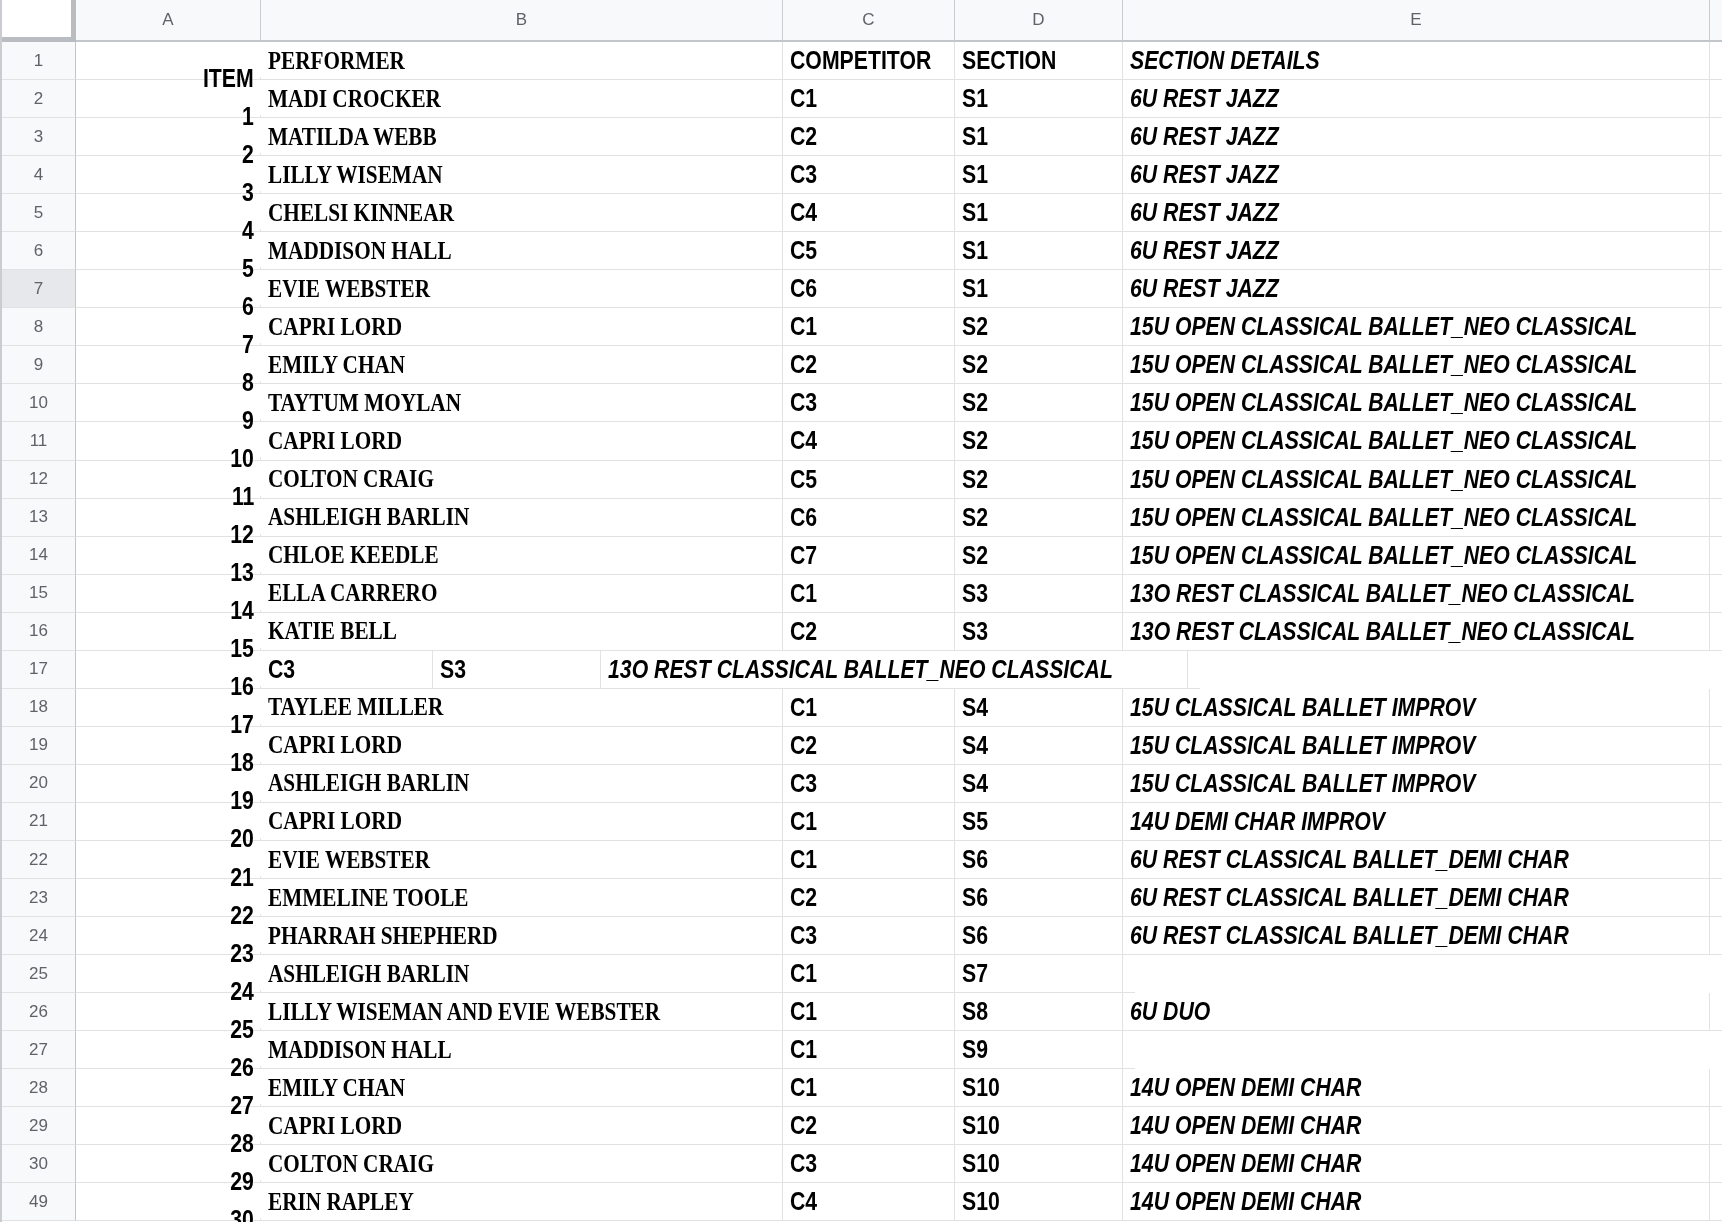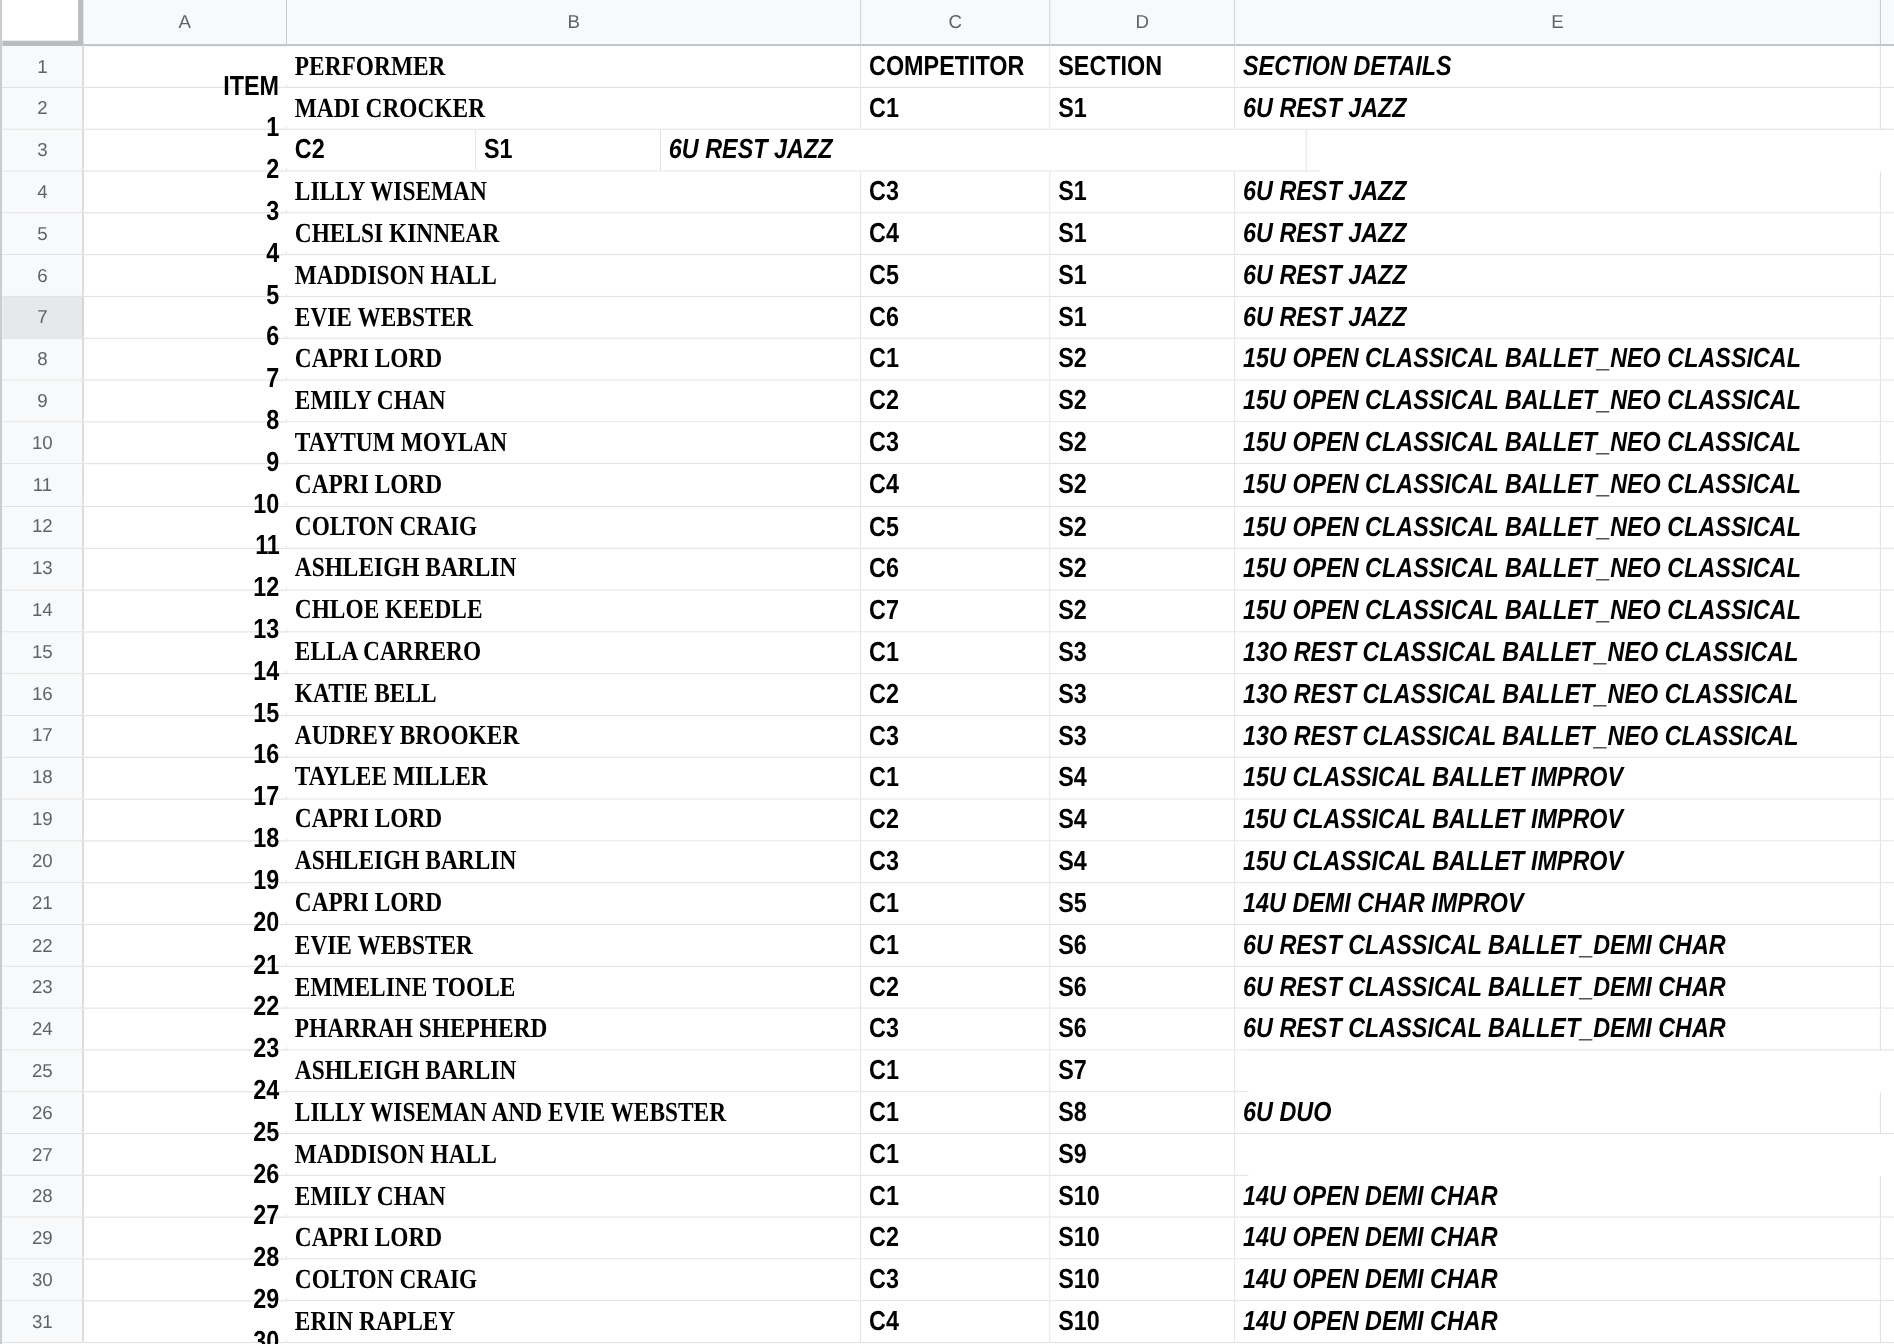"MATILDA WEBB" div.cell { html: none -> <div> <span>MATILDA WEBB</span> </div> }
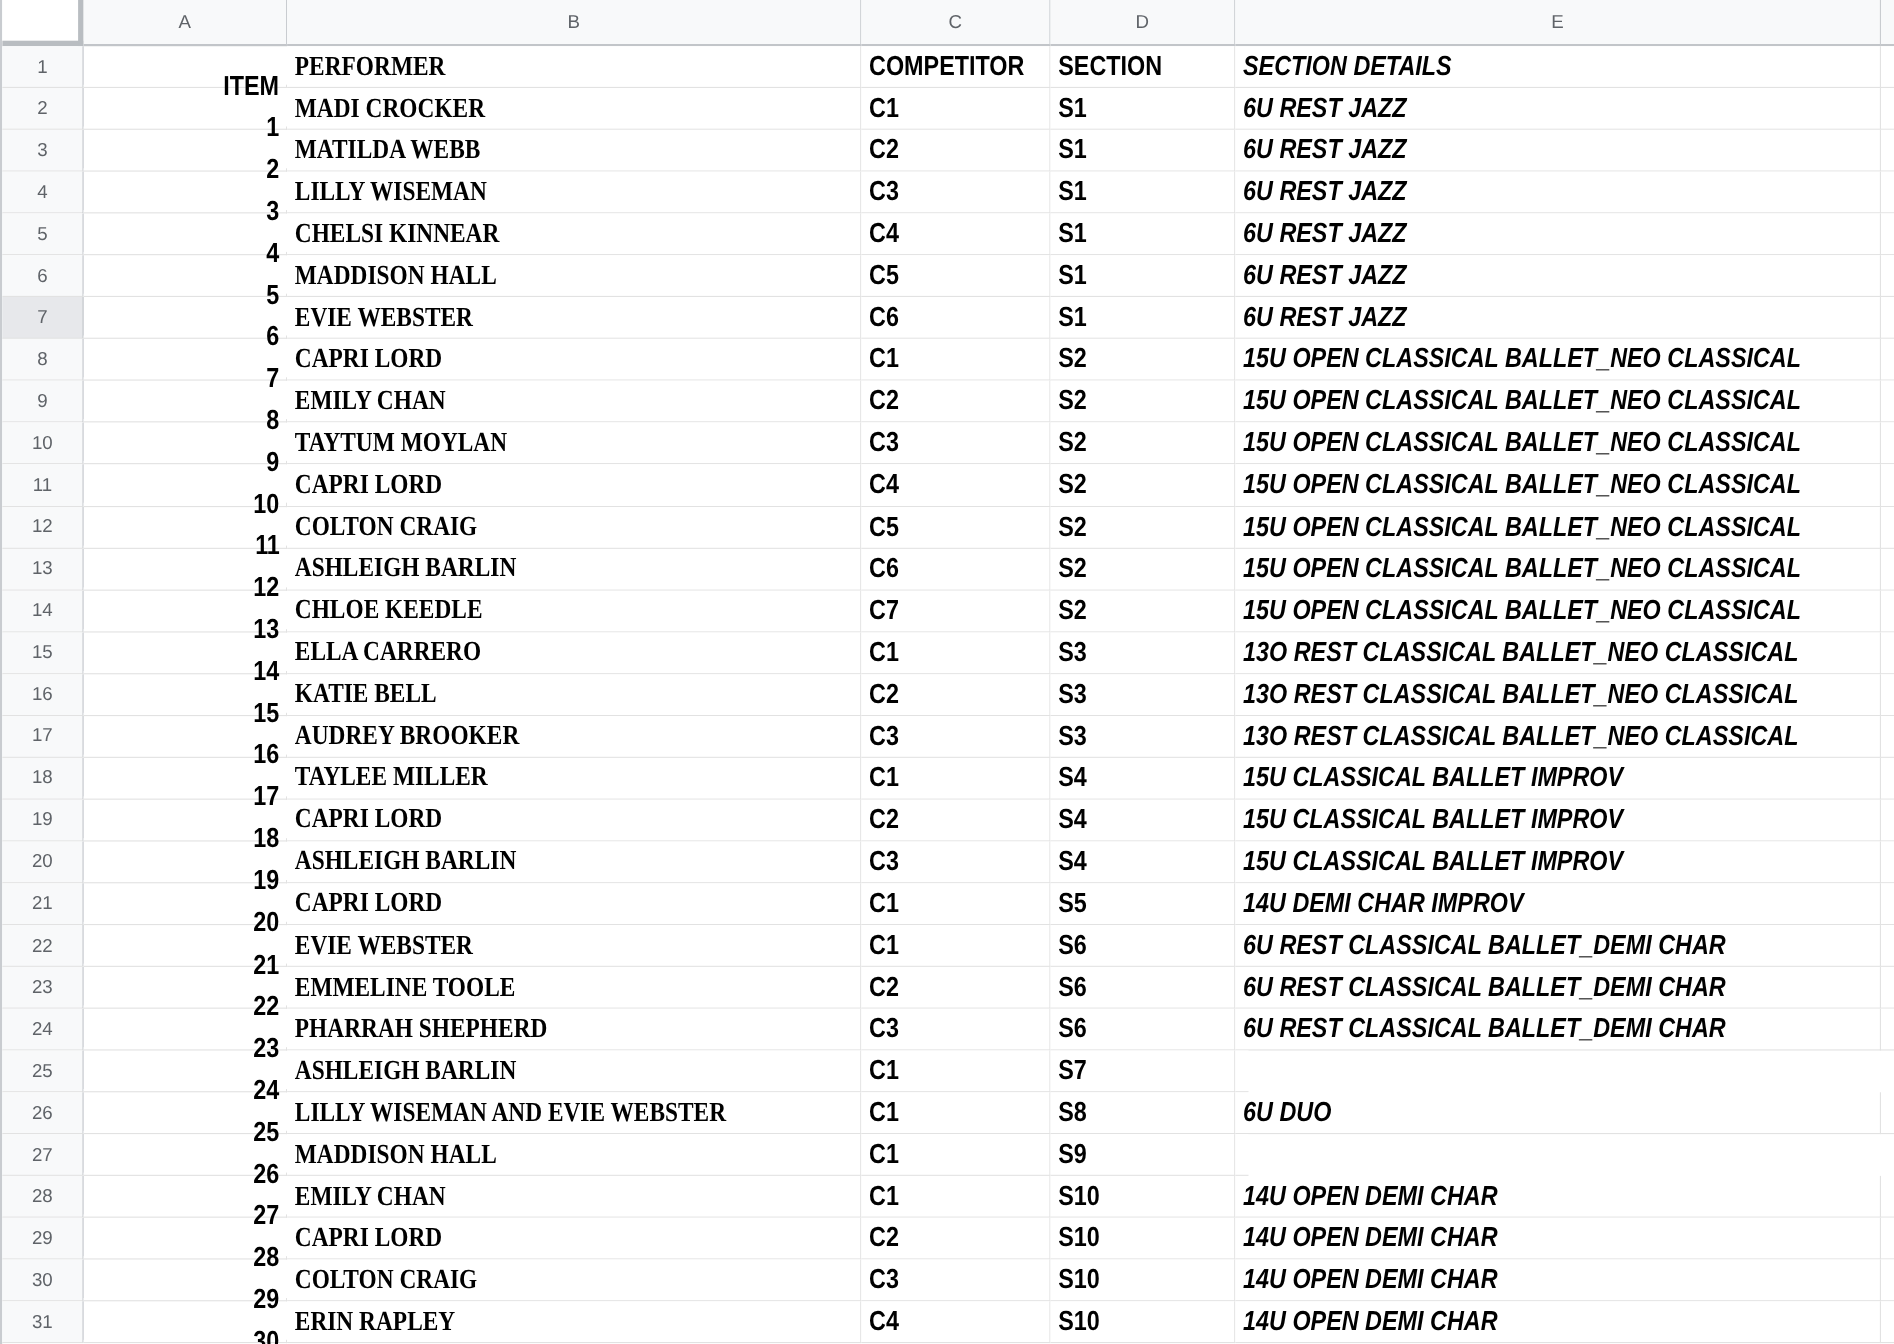"AUDREY BROOKER" div.cell { html: <div> <span>AUDREY BROOKER</span> </div> -> none }
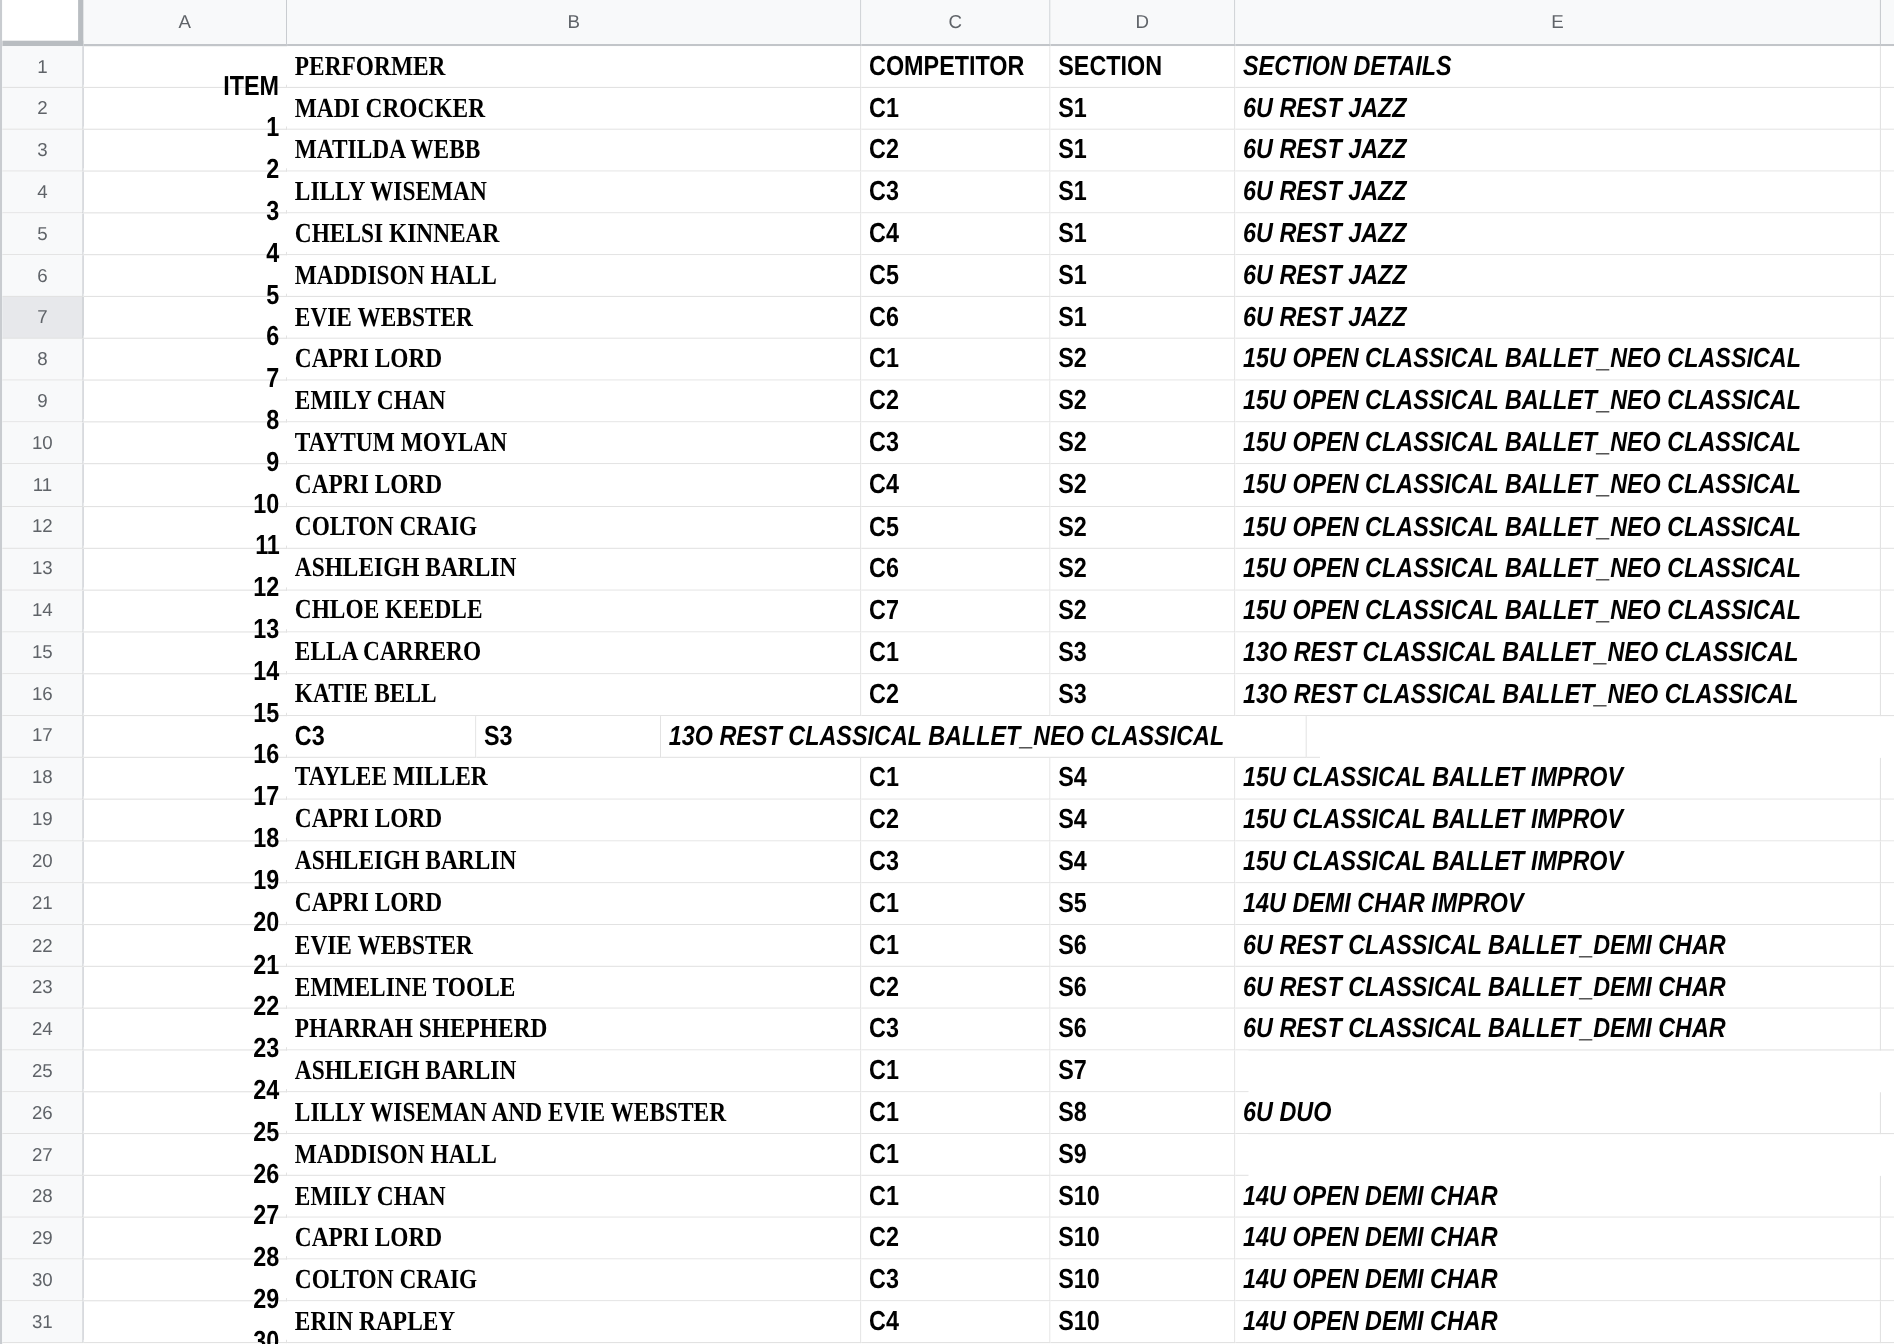"31" div.rowheader { text: 31 -> 49 }
